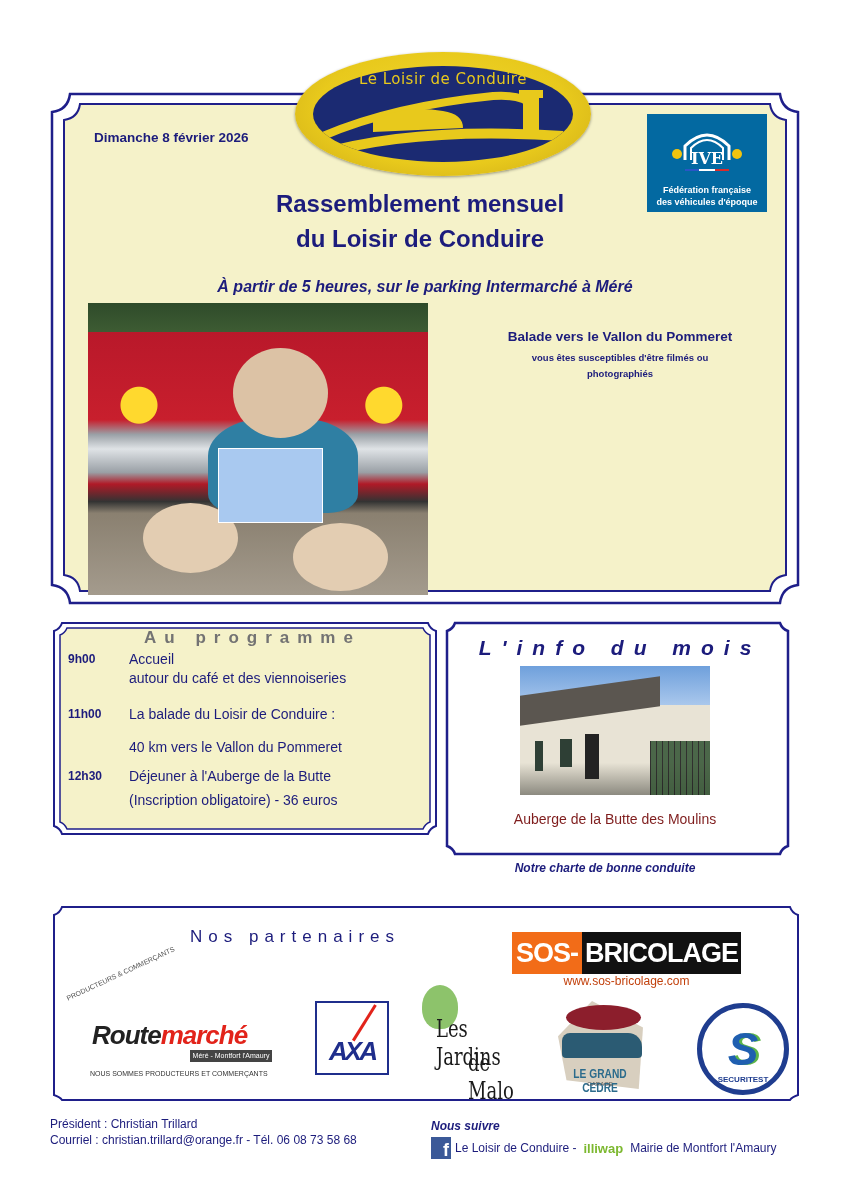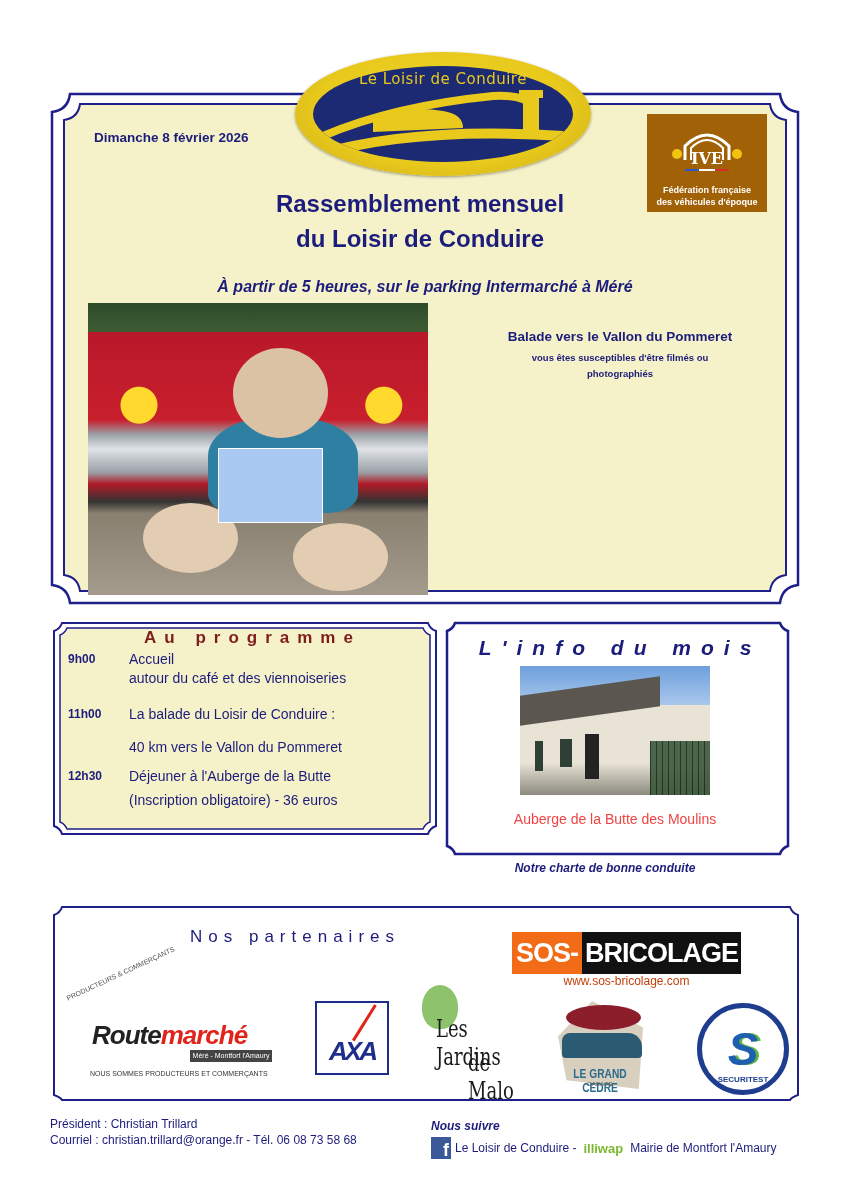"IVE" .fed-box { background: #a16207 -> #0369a1 }
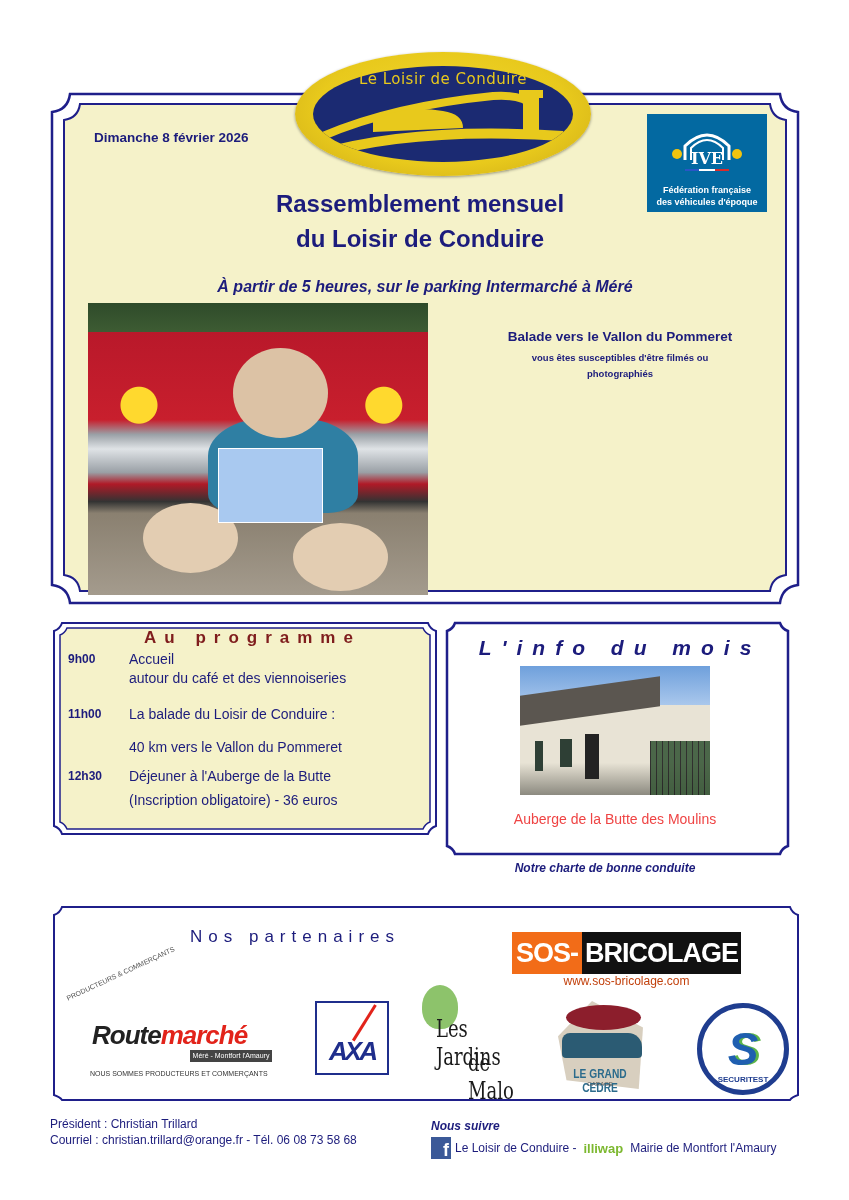"Au programme" .prog-title { color: #7f1d1d -> #737373 }
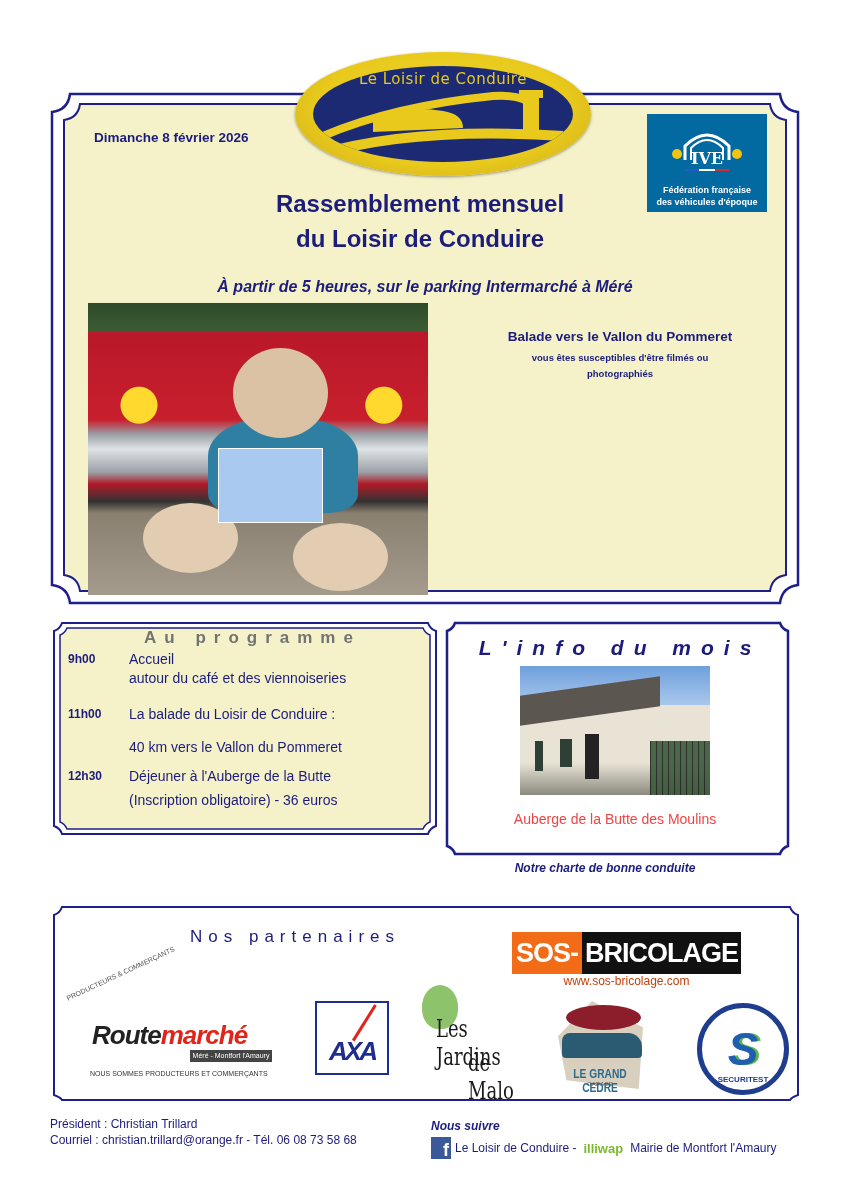"Auberge de la Butte des" .info-addr { color: #ef4444 -> #7f1d1d }
